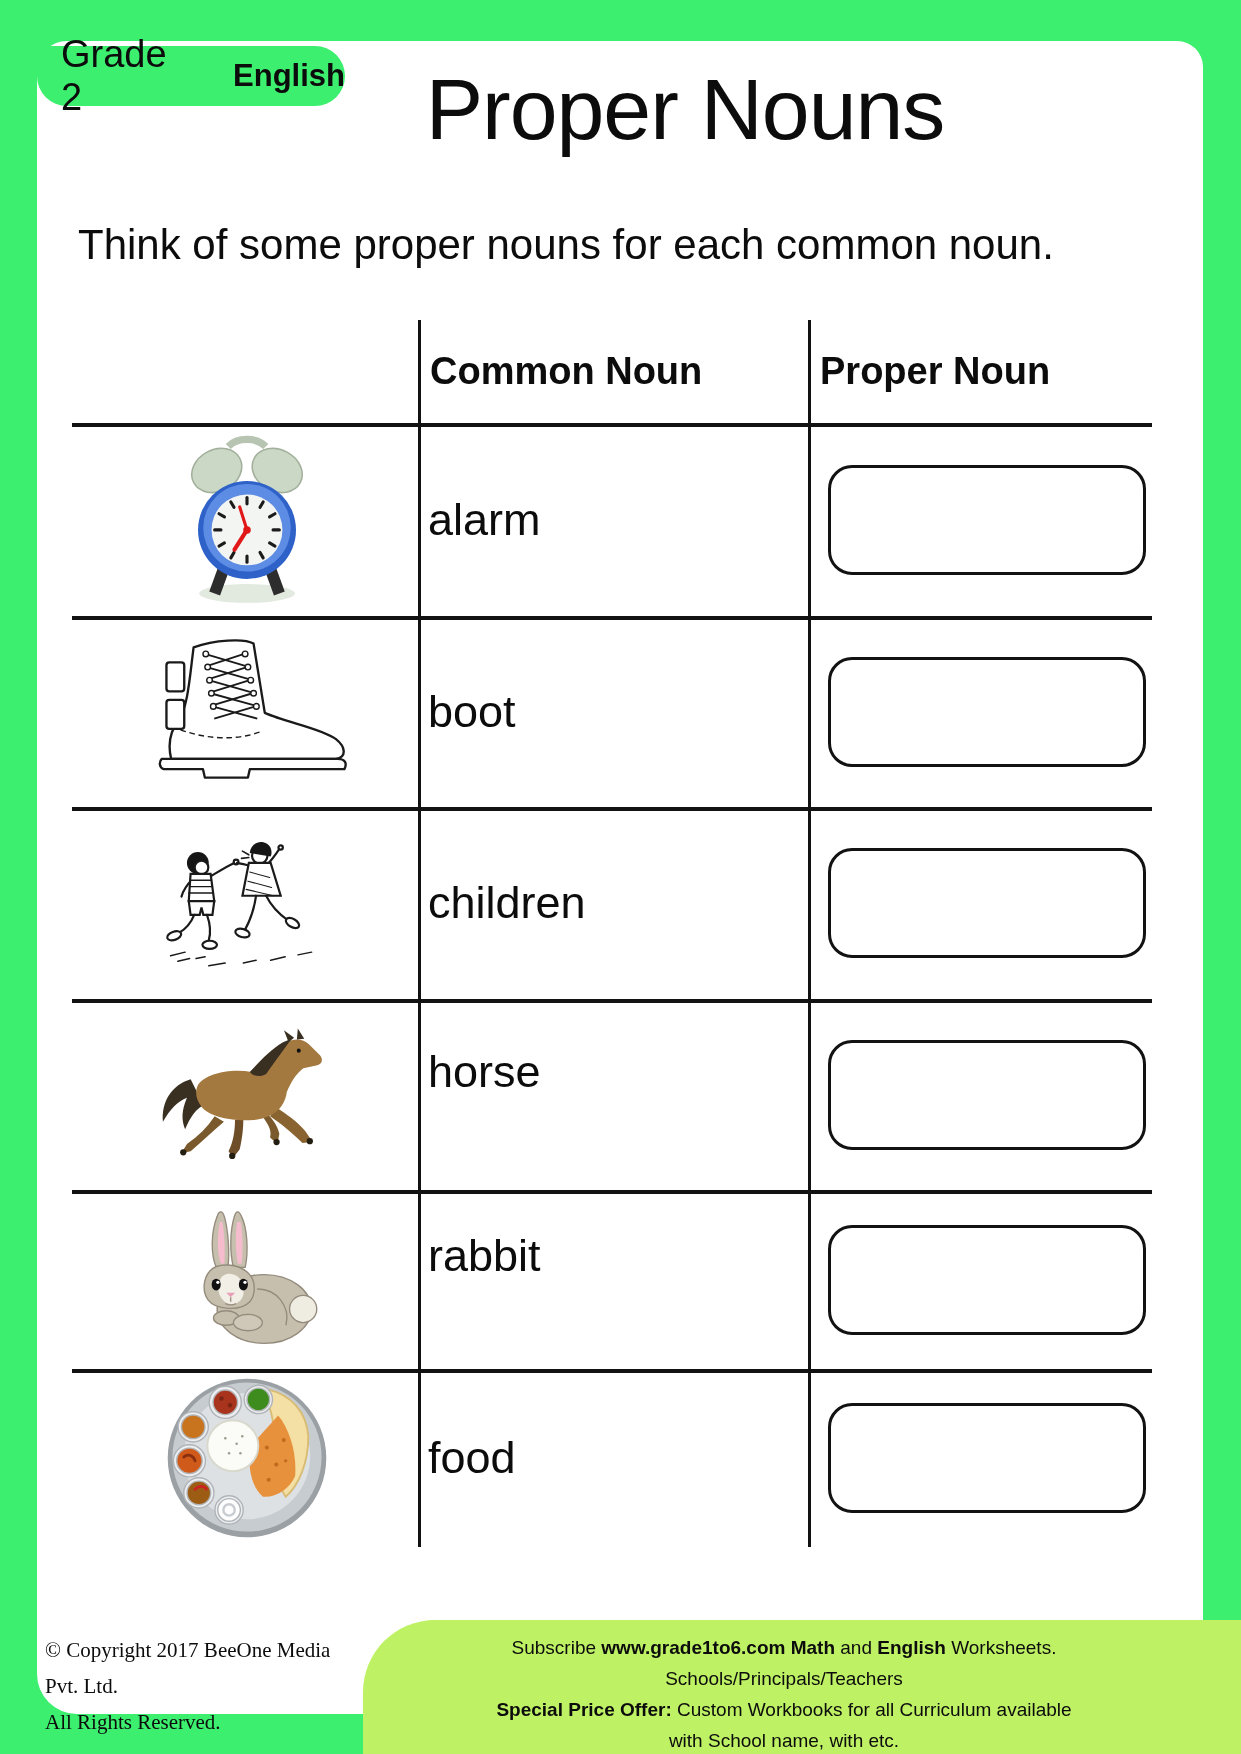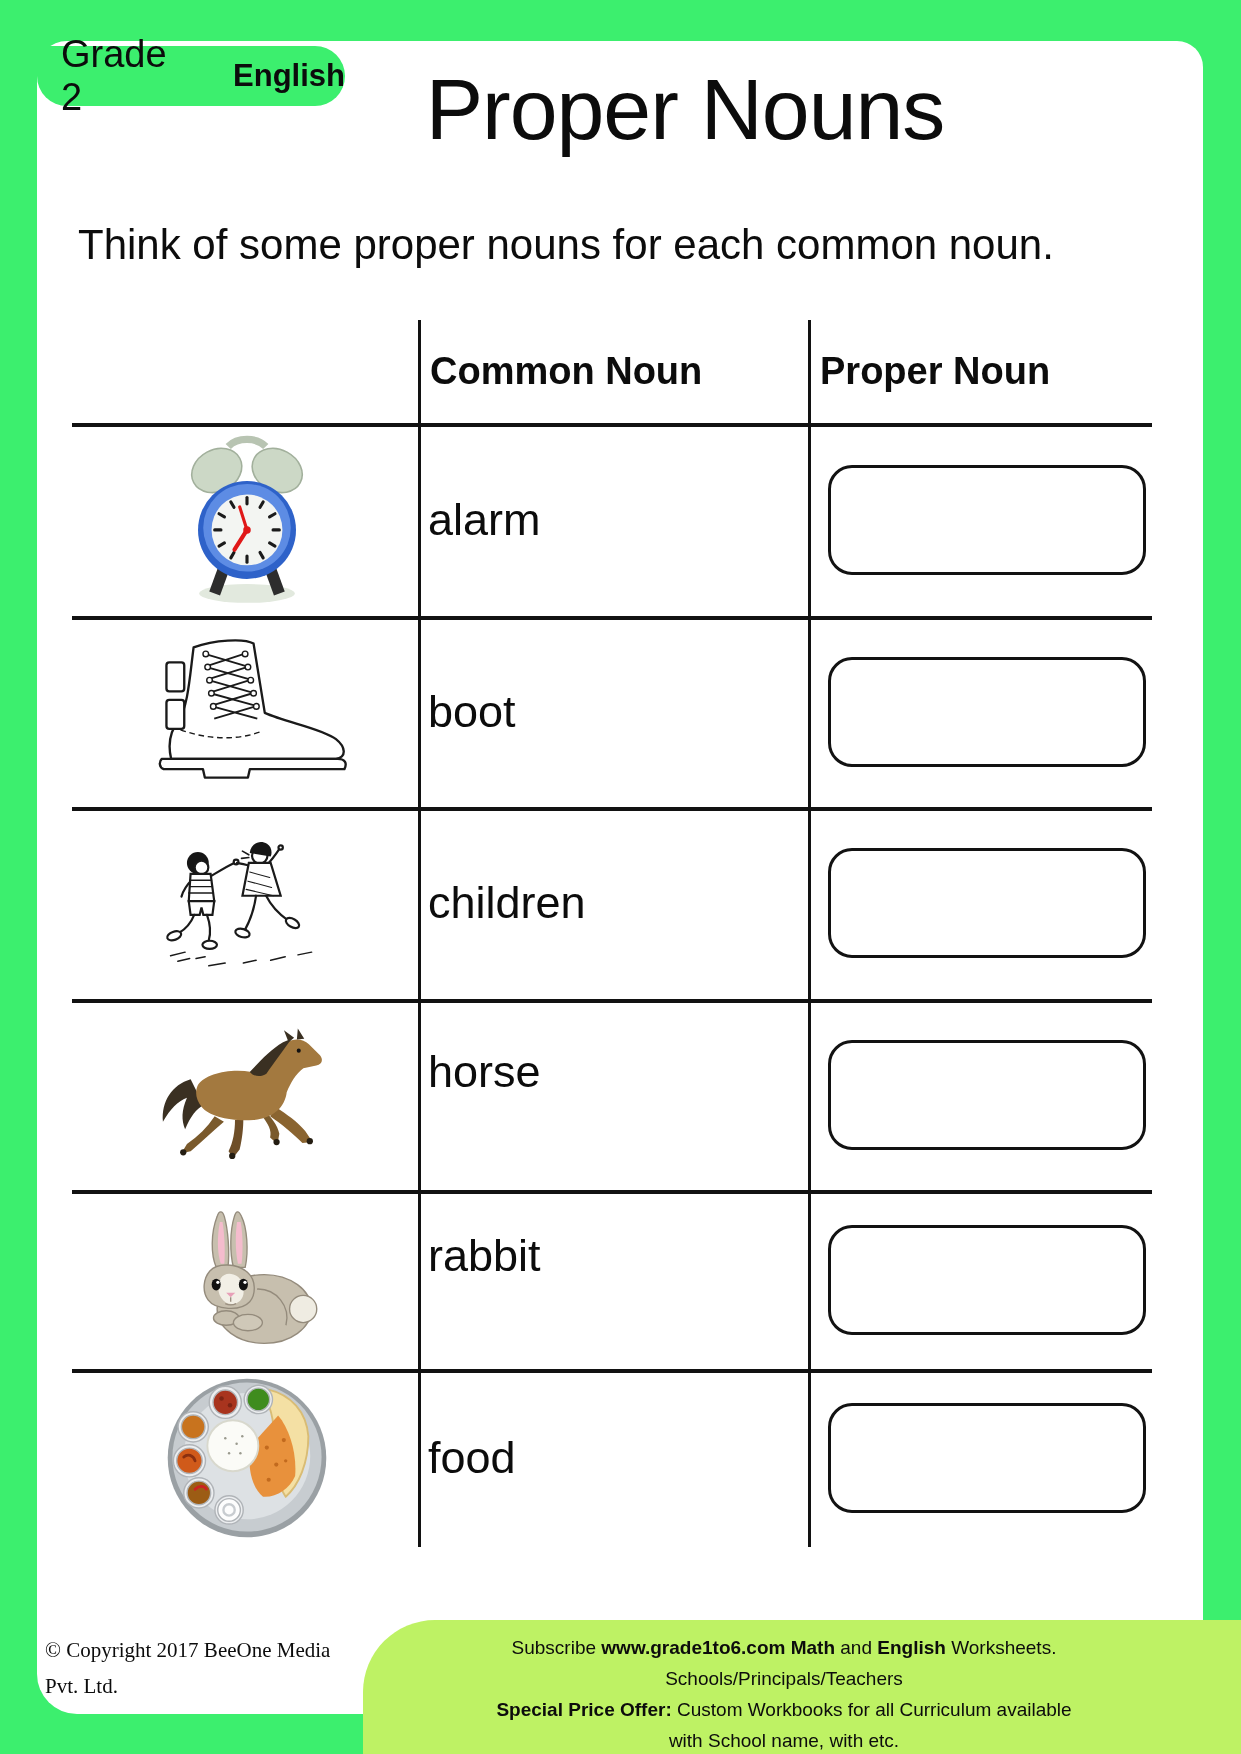"All Rights Reserved." div { html: none -> <div>All Rights Reserved.</div> }
